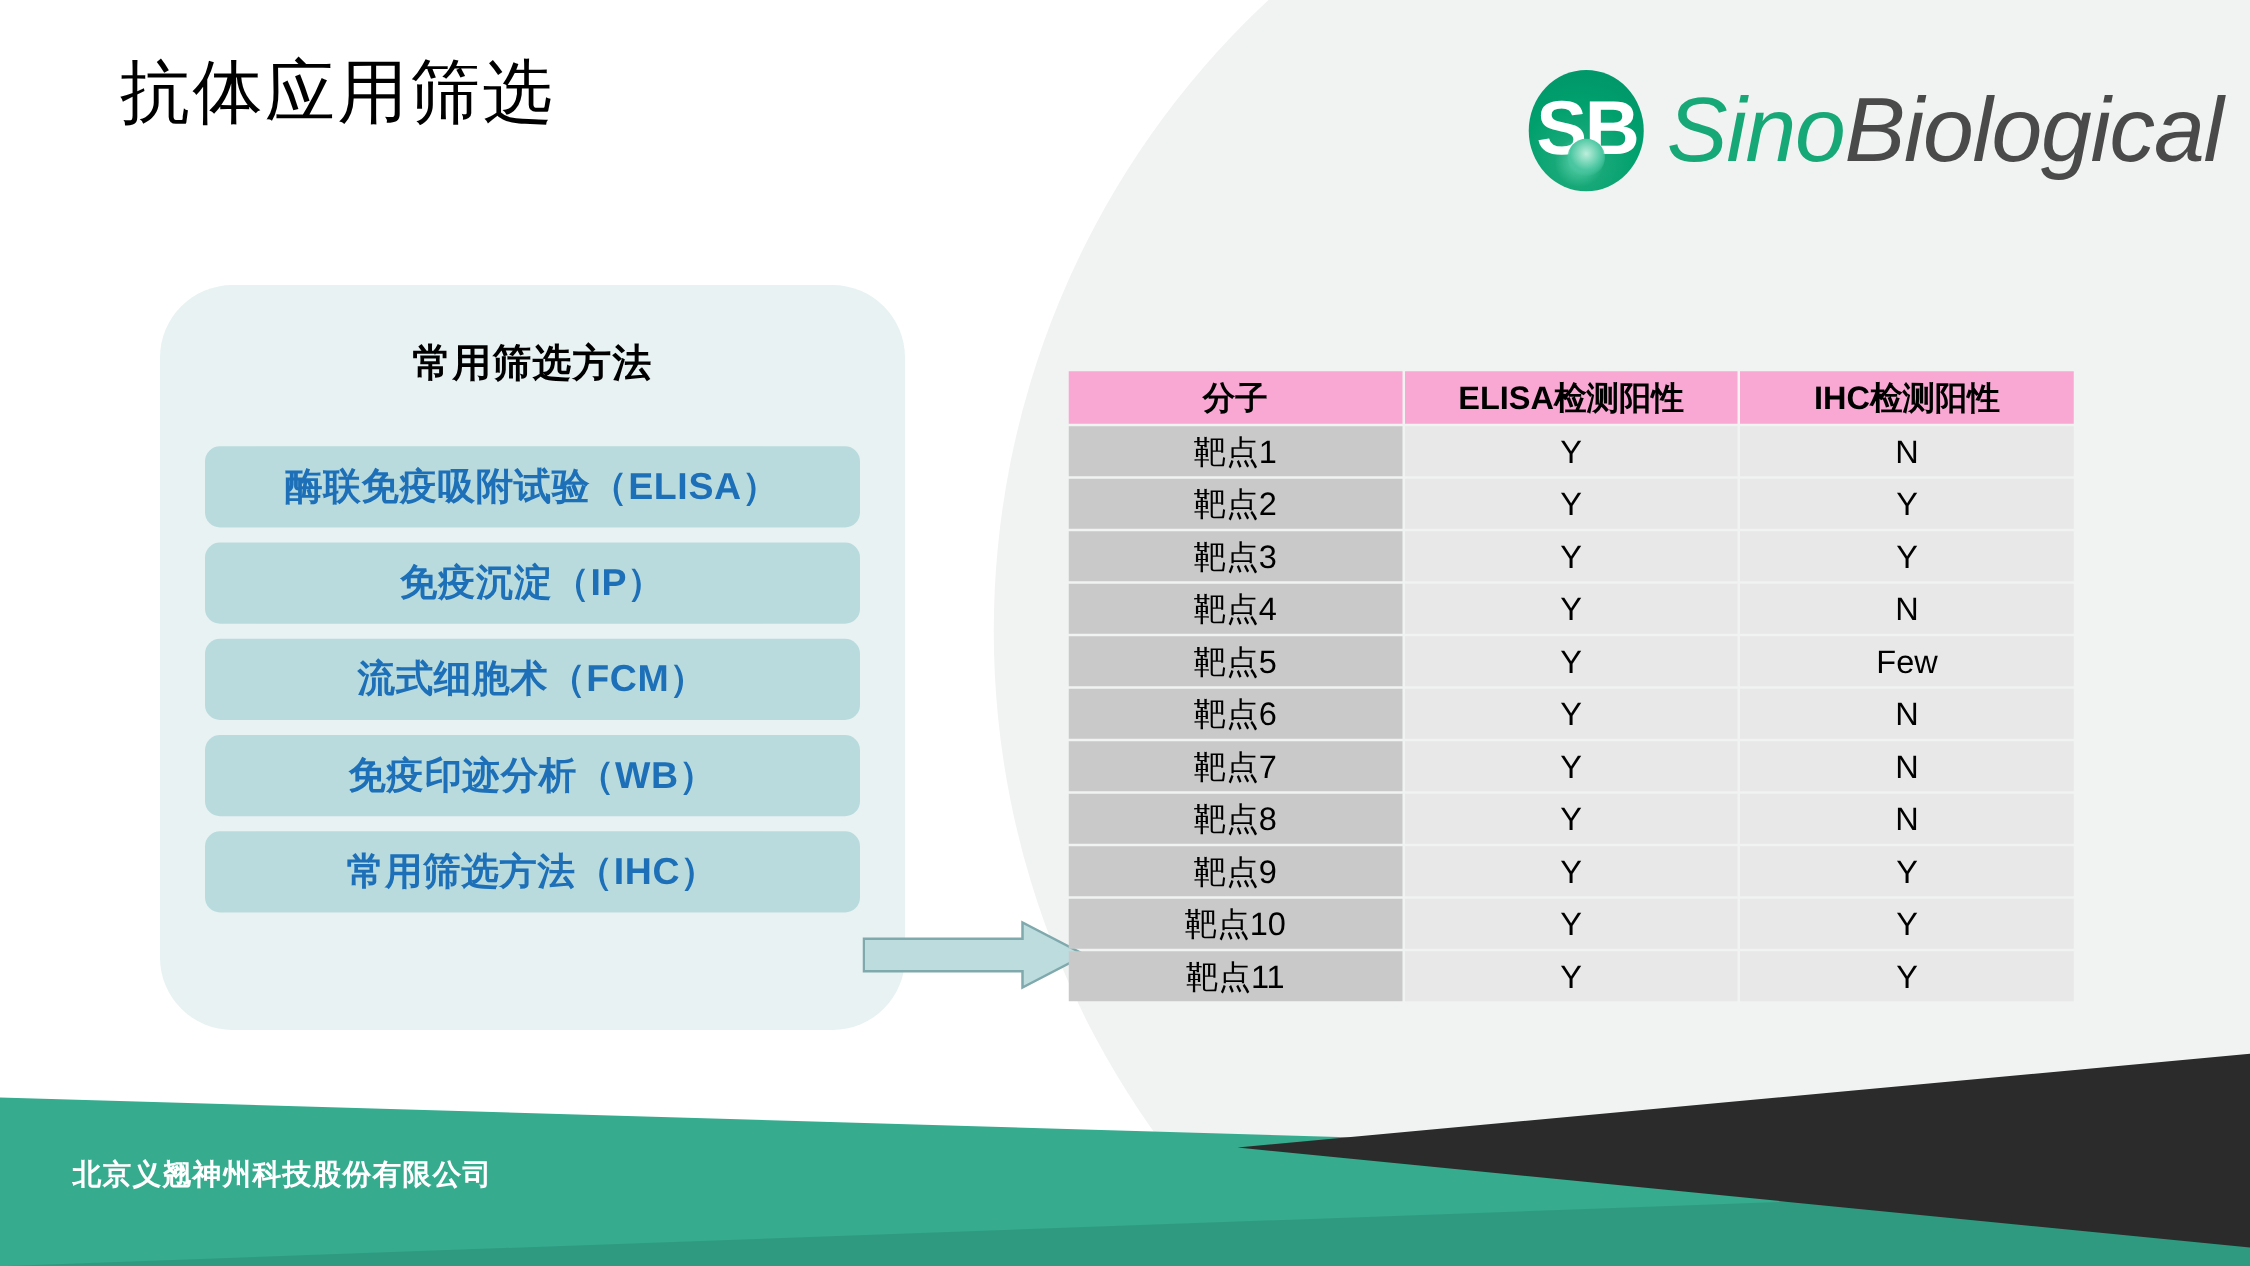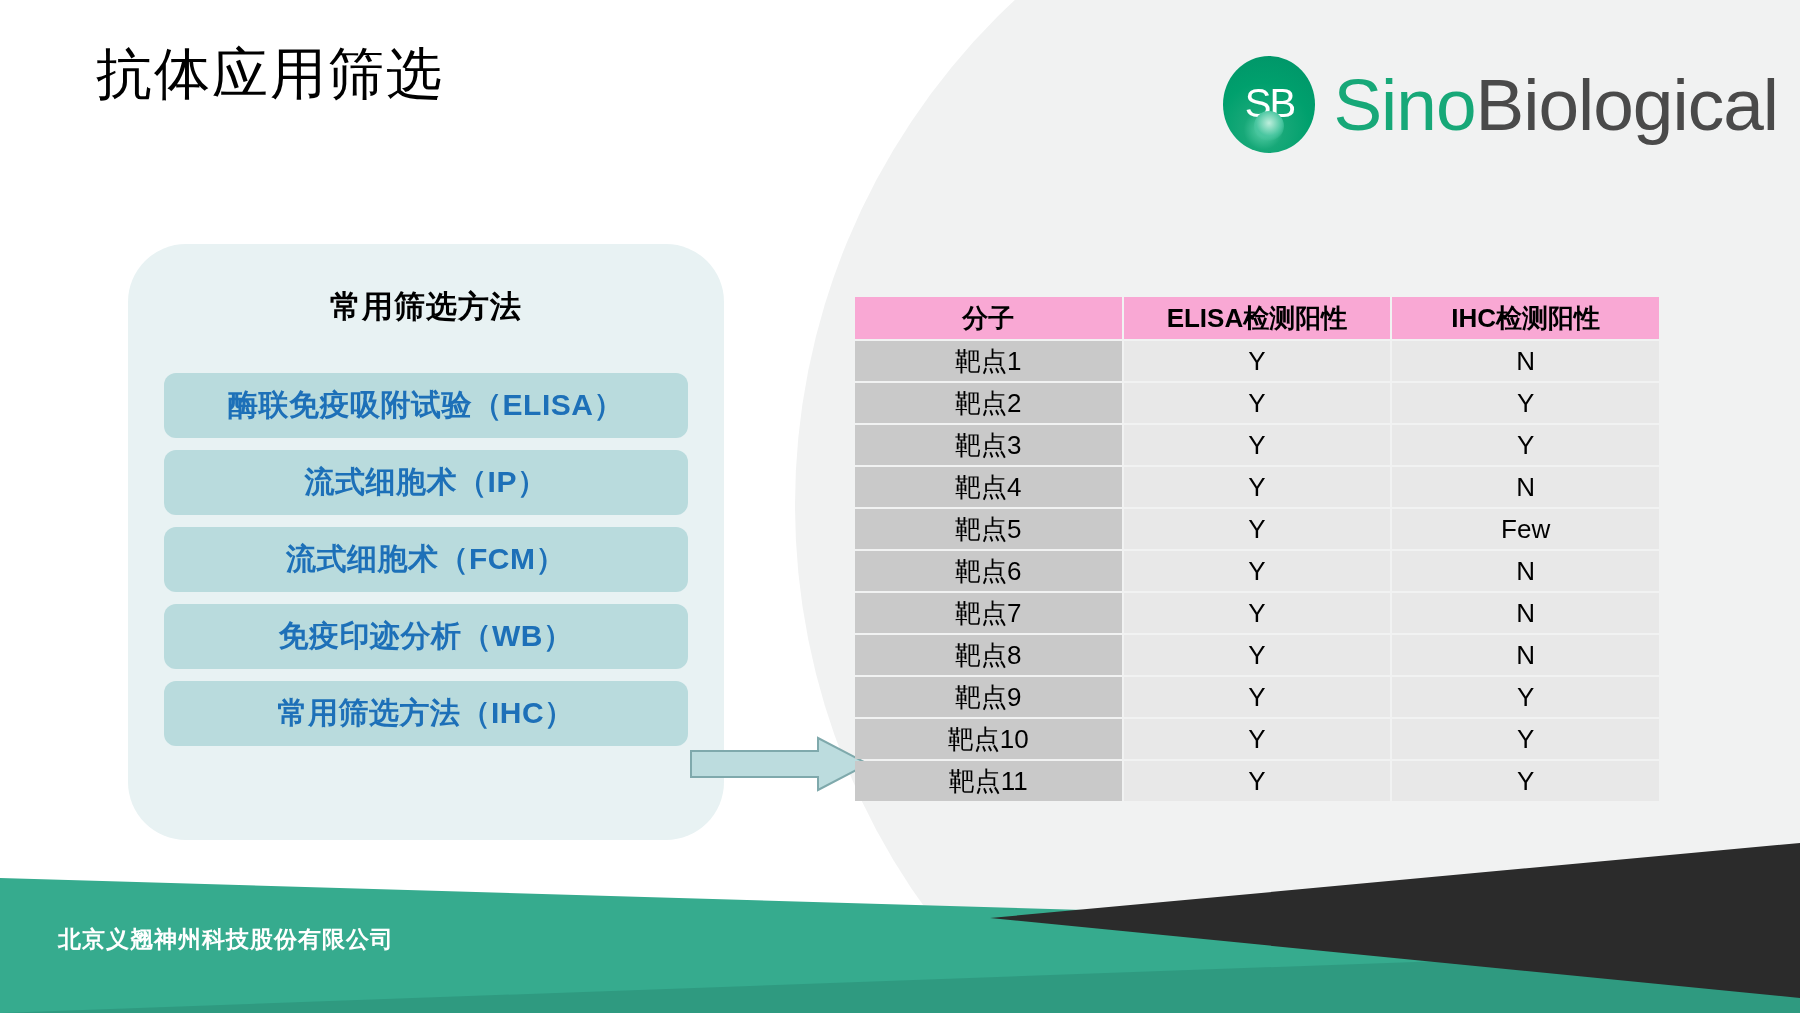"SB" .logo-mark .sb { font-size: 40px -> 61px; font-weight: 400 -> 700 }
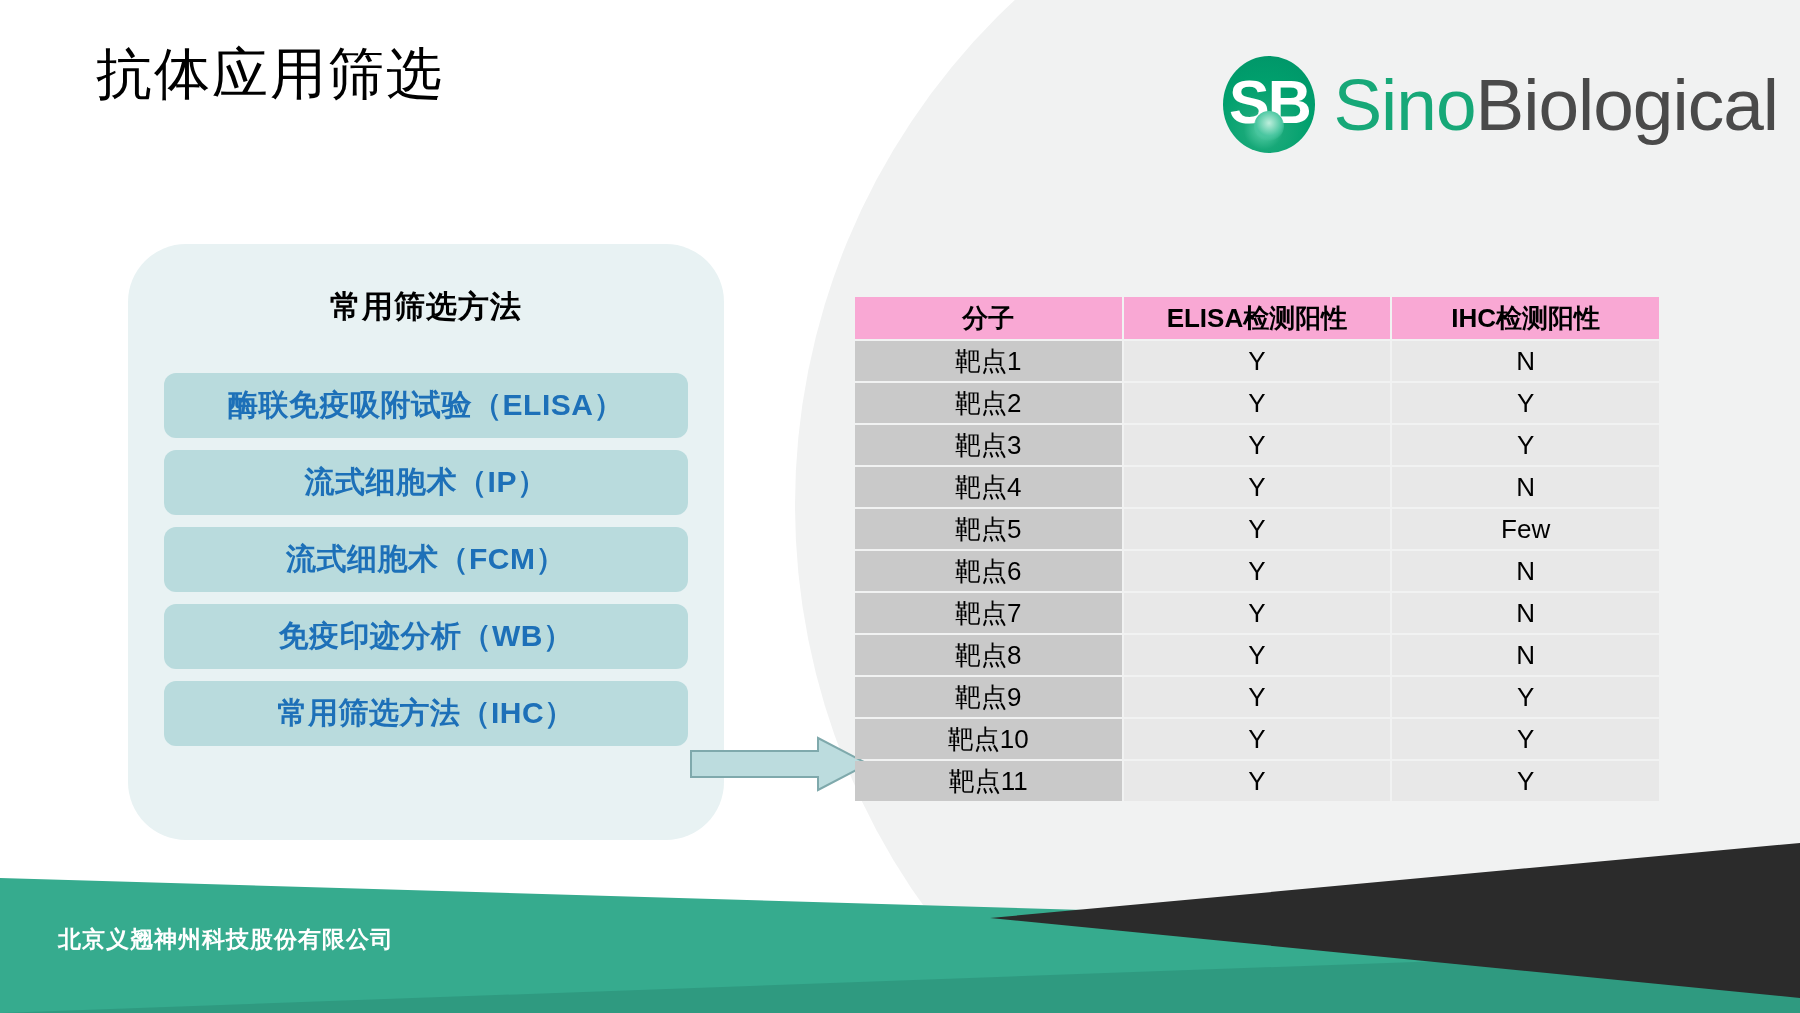"SinoBiological" .logo-text { font-style: none -> italic }
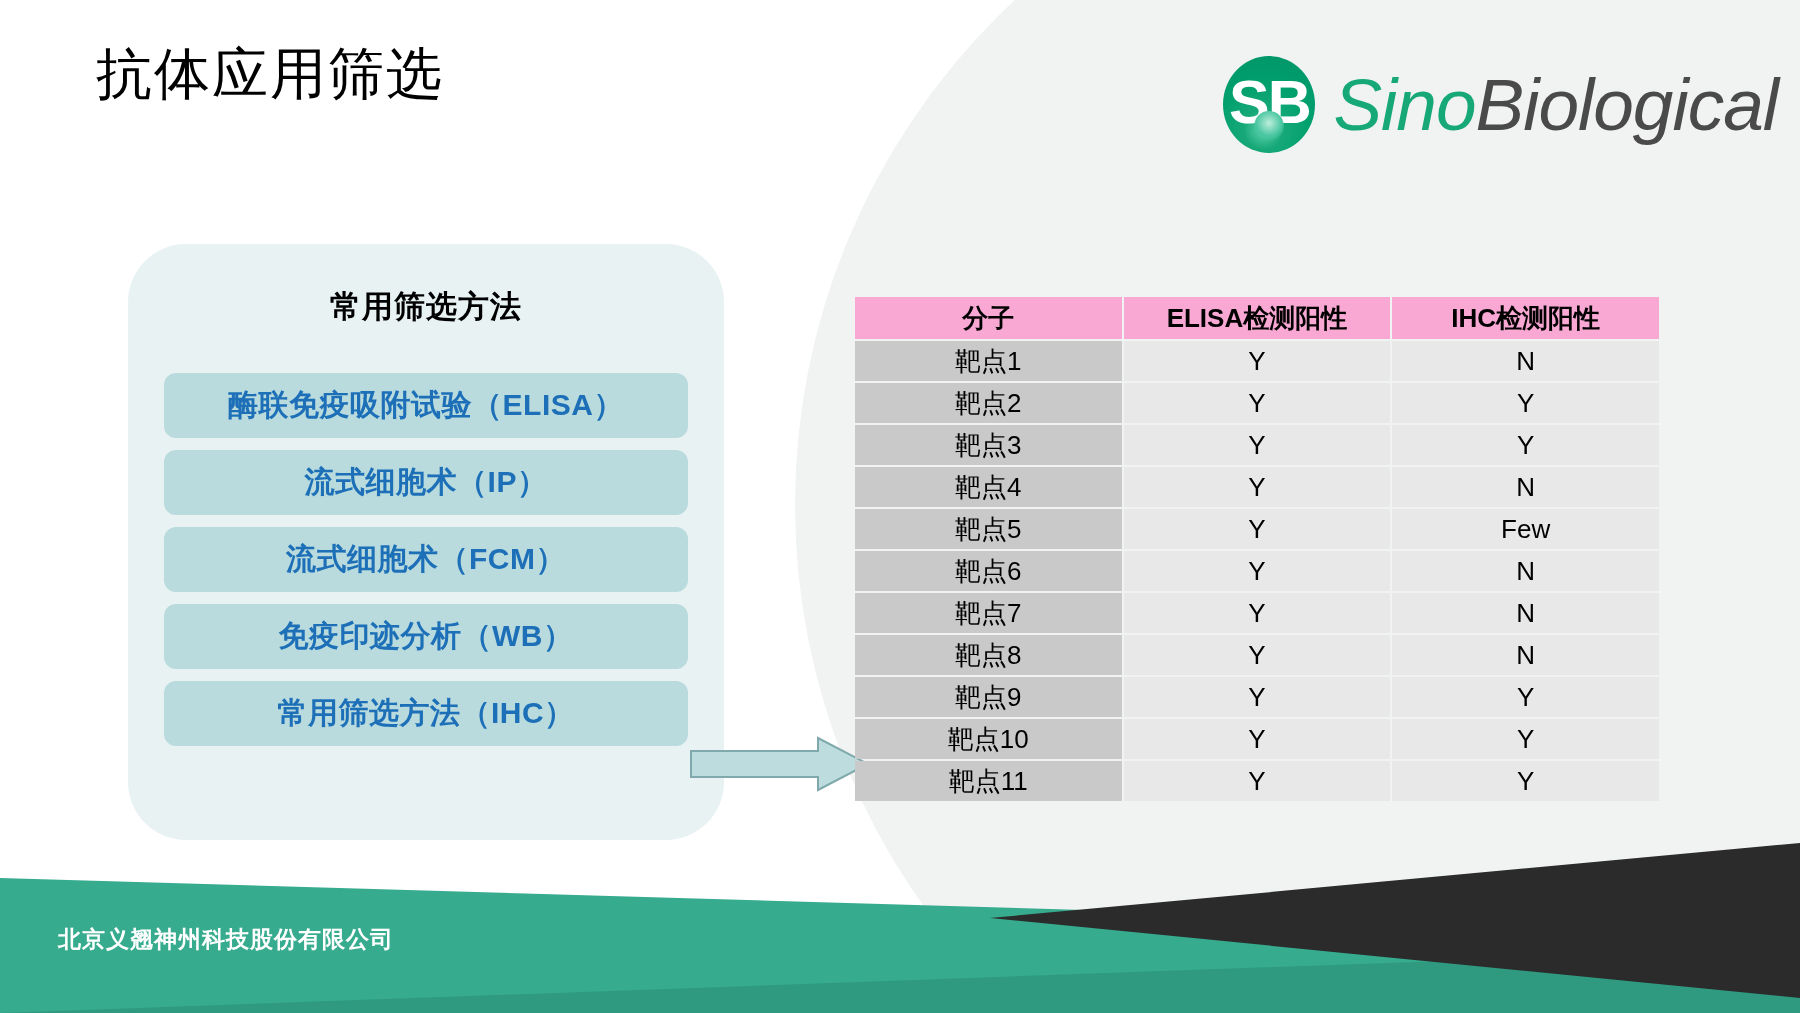"常用筛选方法" .panel { margin-top: 16px -> none }
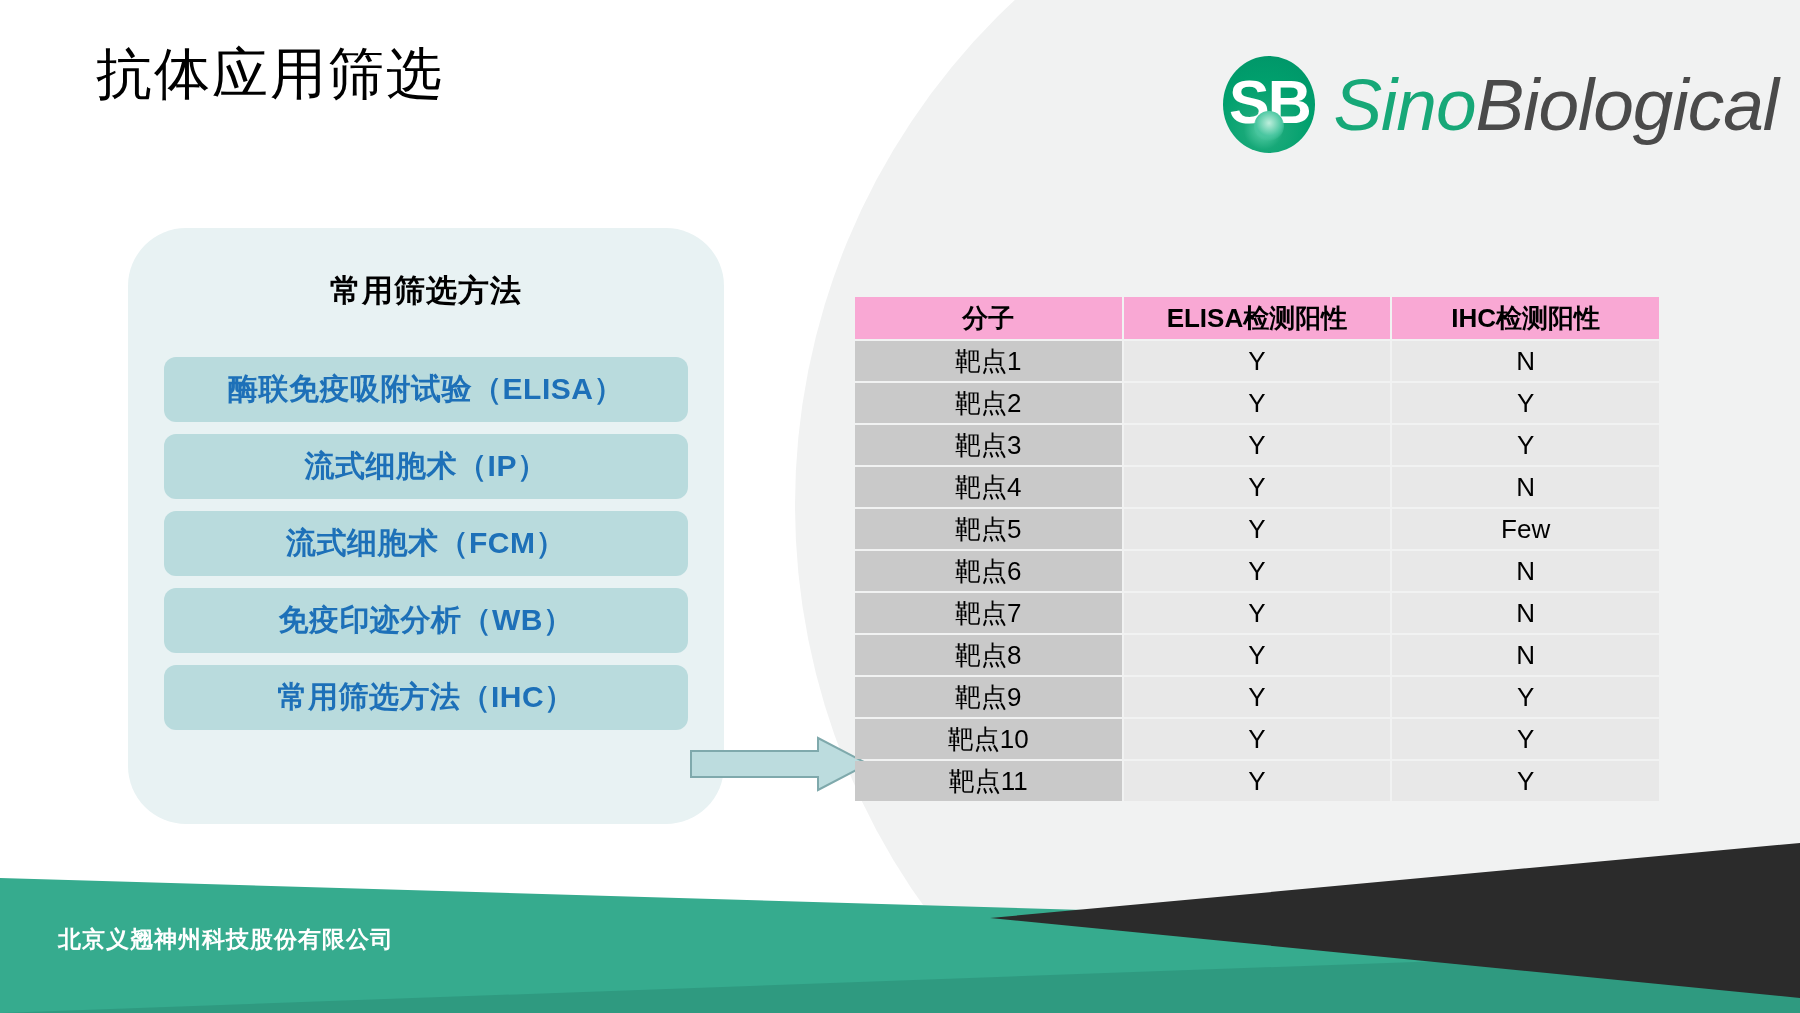"流式细胞术（IP）" div.method-item { text: 流式细胞术 -> 免疫沉淀 }
